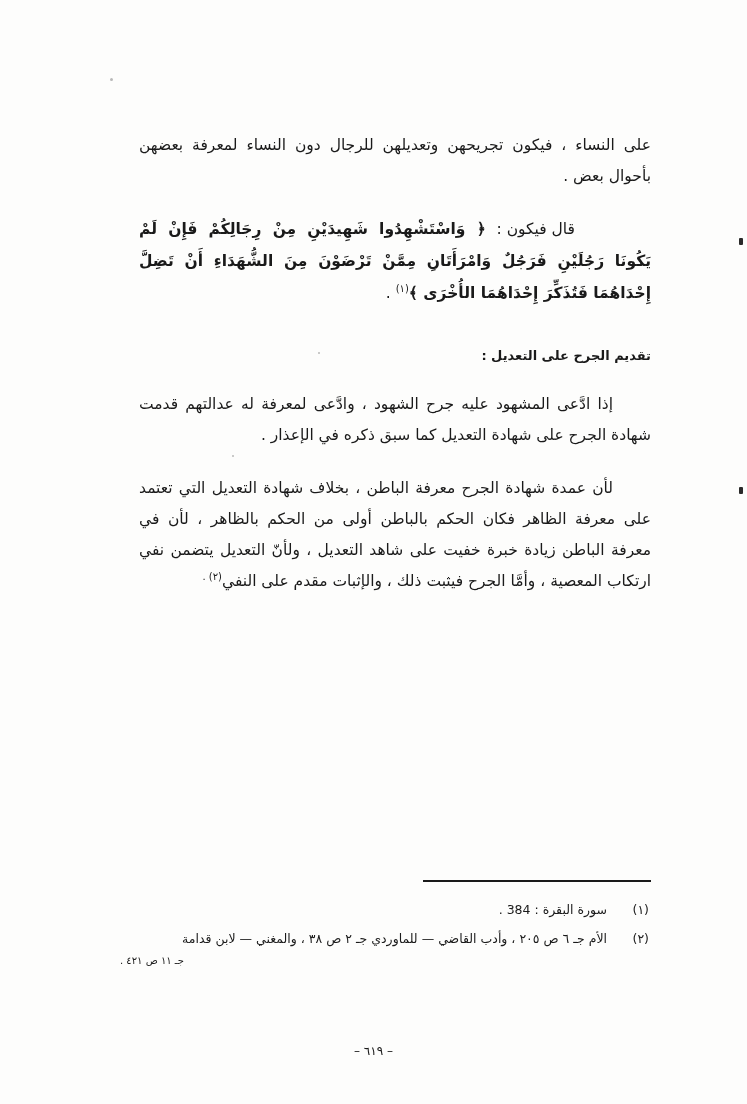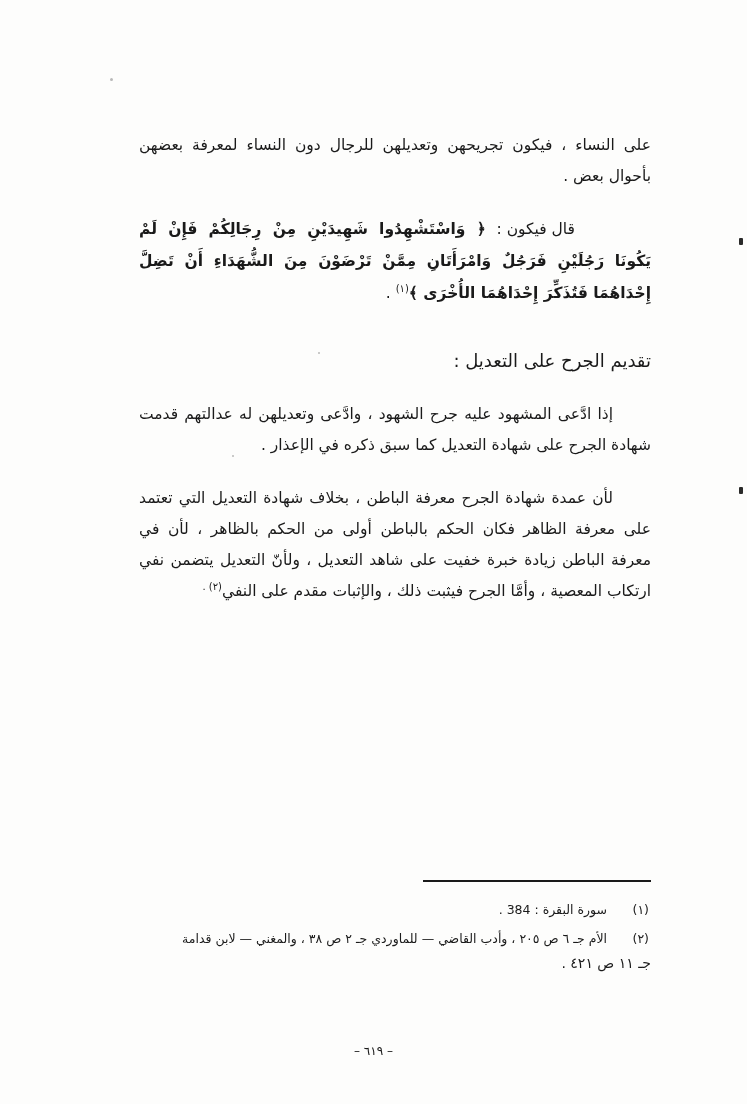"تقديم الجرح على التعديل :" .heading { font-size: 18px -> 13px; font-weight: 400 -> 700 }
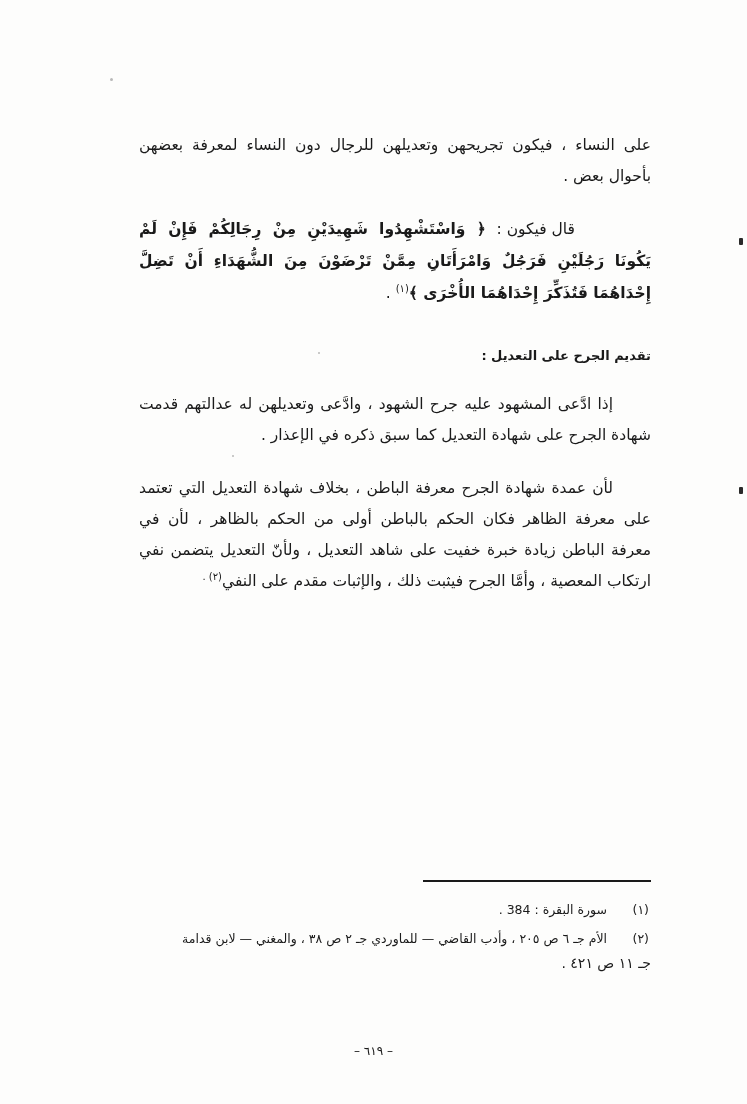"إذا ادَّعى المشهود عليه جرح" p.para { text: وتعديلهن -> لمعرفة }
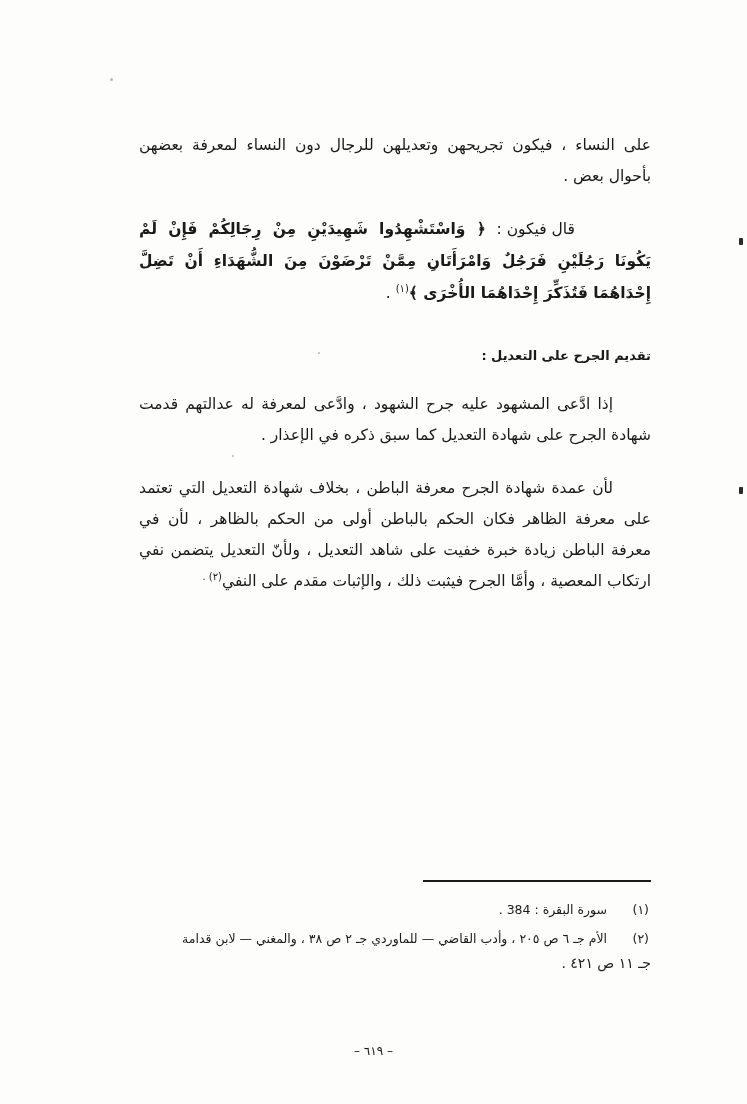"جـ ١١ ص ٤٢١ ." .fn-cont { font-size: 14px -> 10px; text-align: right -> left }
